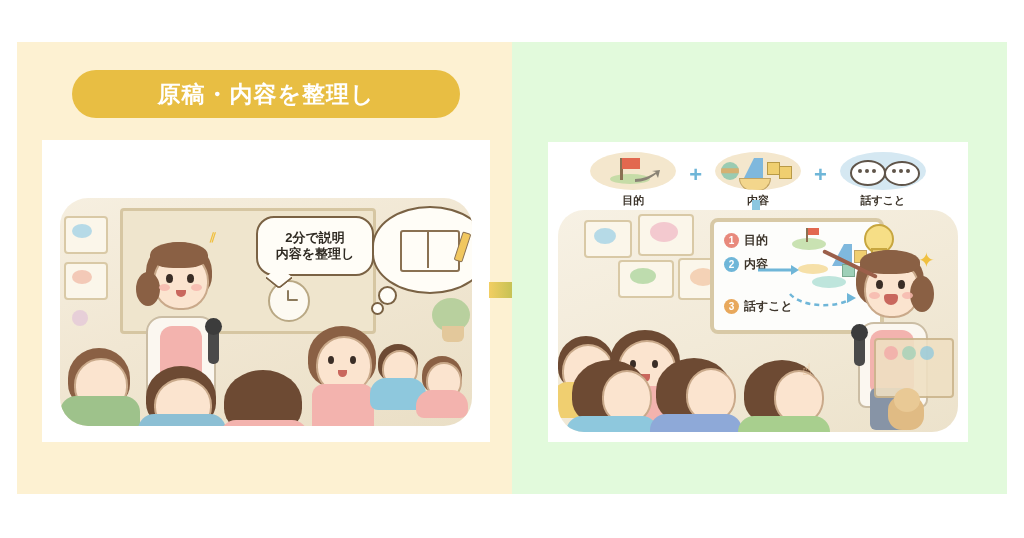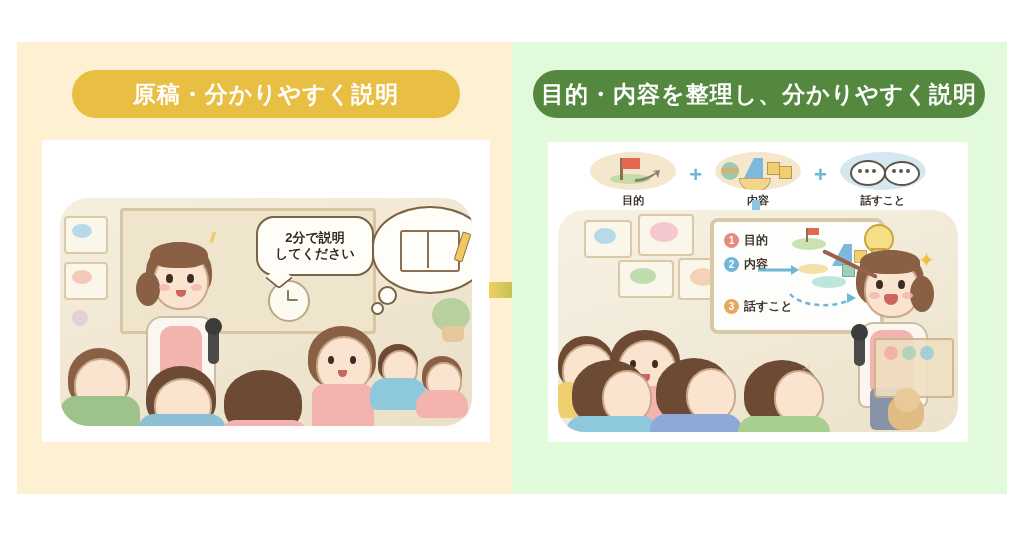"原稿・分かりやすく説明" div.pill { text: 分かりやすく説明 -> 内容を整理し }
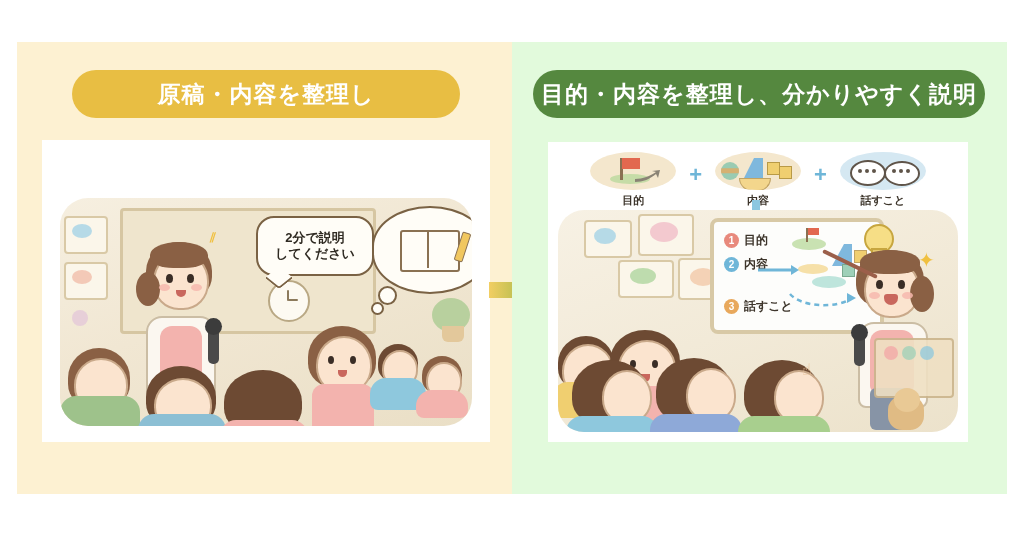"目的・内容を整理し、分かりやすく説明" div.pill { html: <div>目的・内容を整理し、分かりやすく説明</div> -> none }
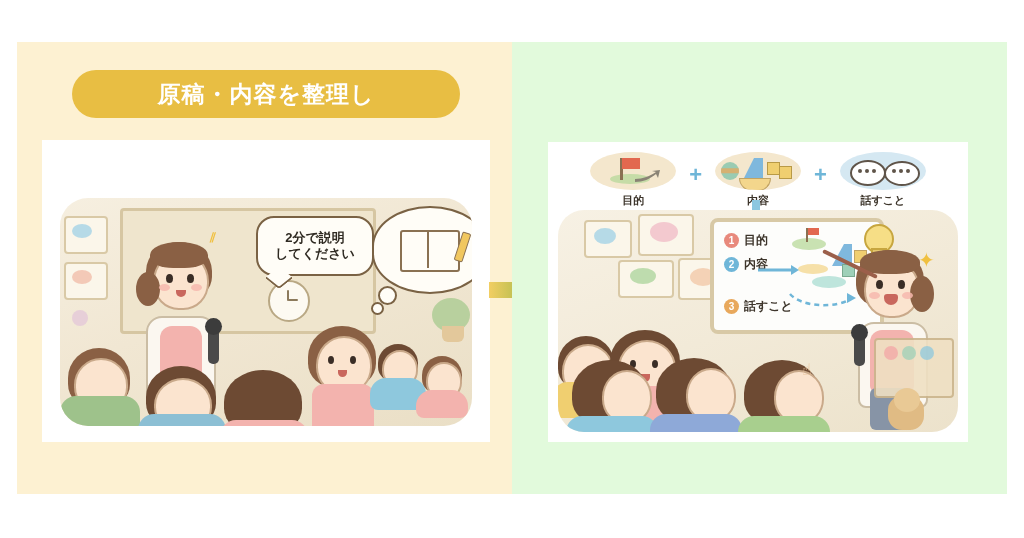"してください" span { text: してください -> 内容を整理し }
